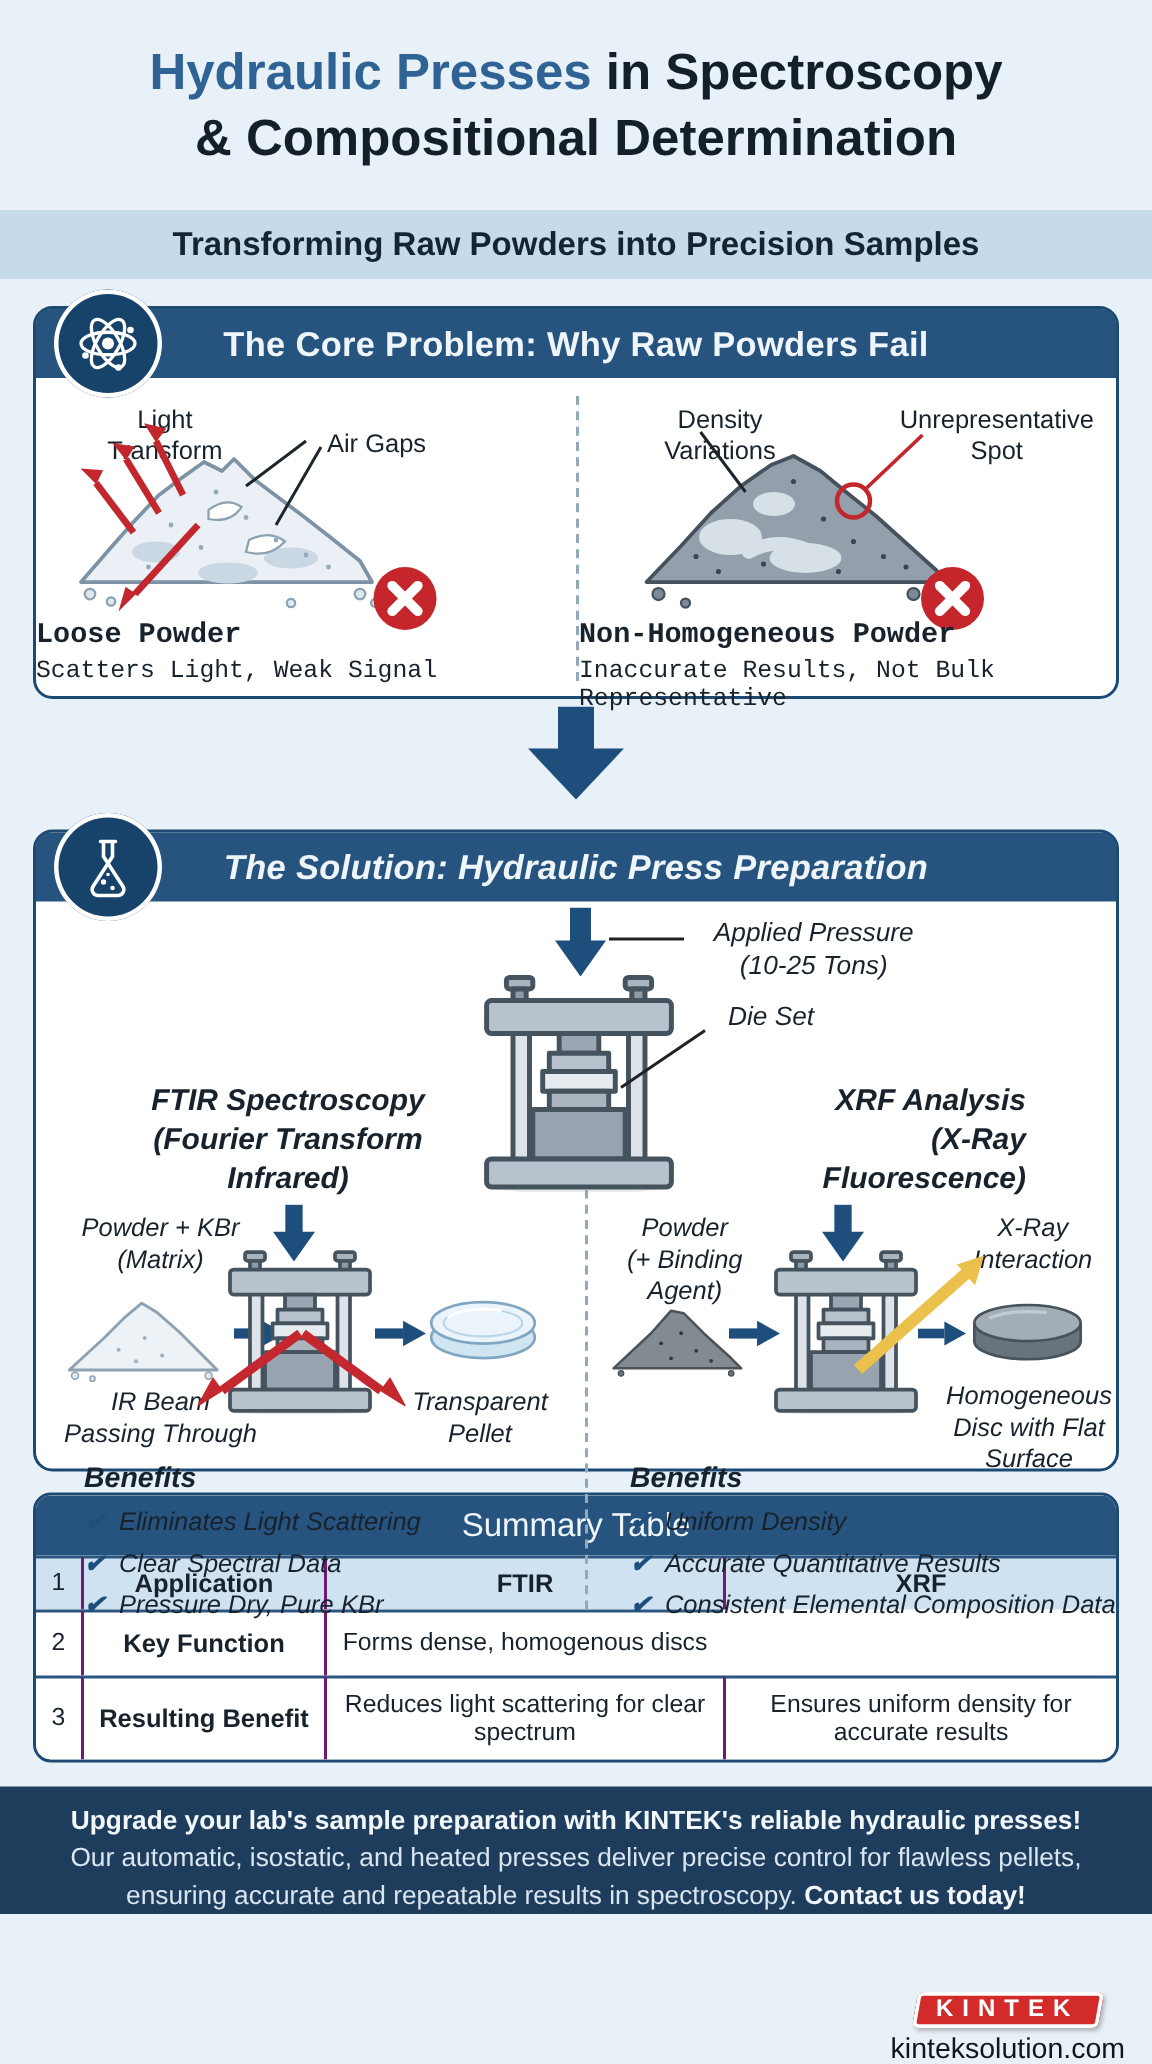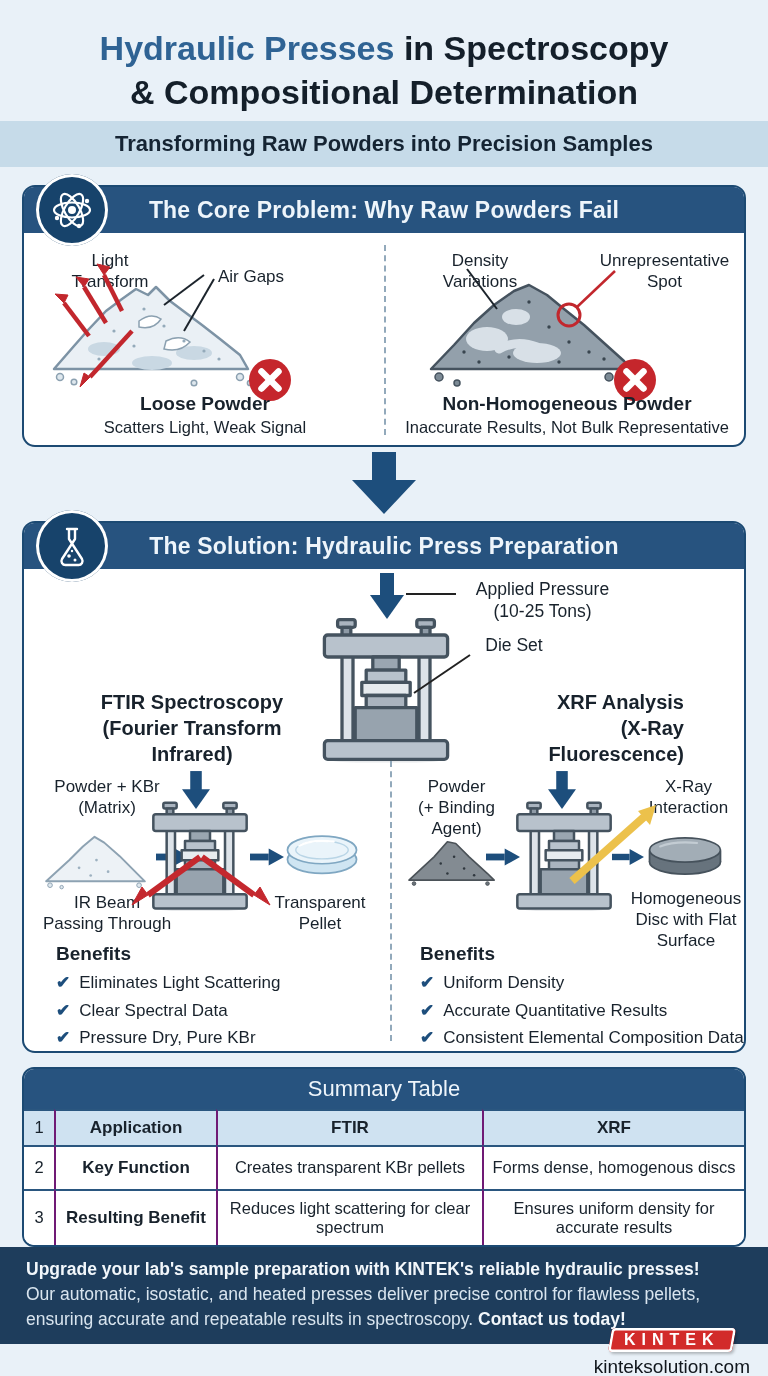"Transforming Raw Powders into Precision" .subtitle-band { margin-top: 7px -> 26px }
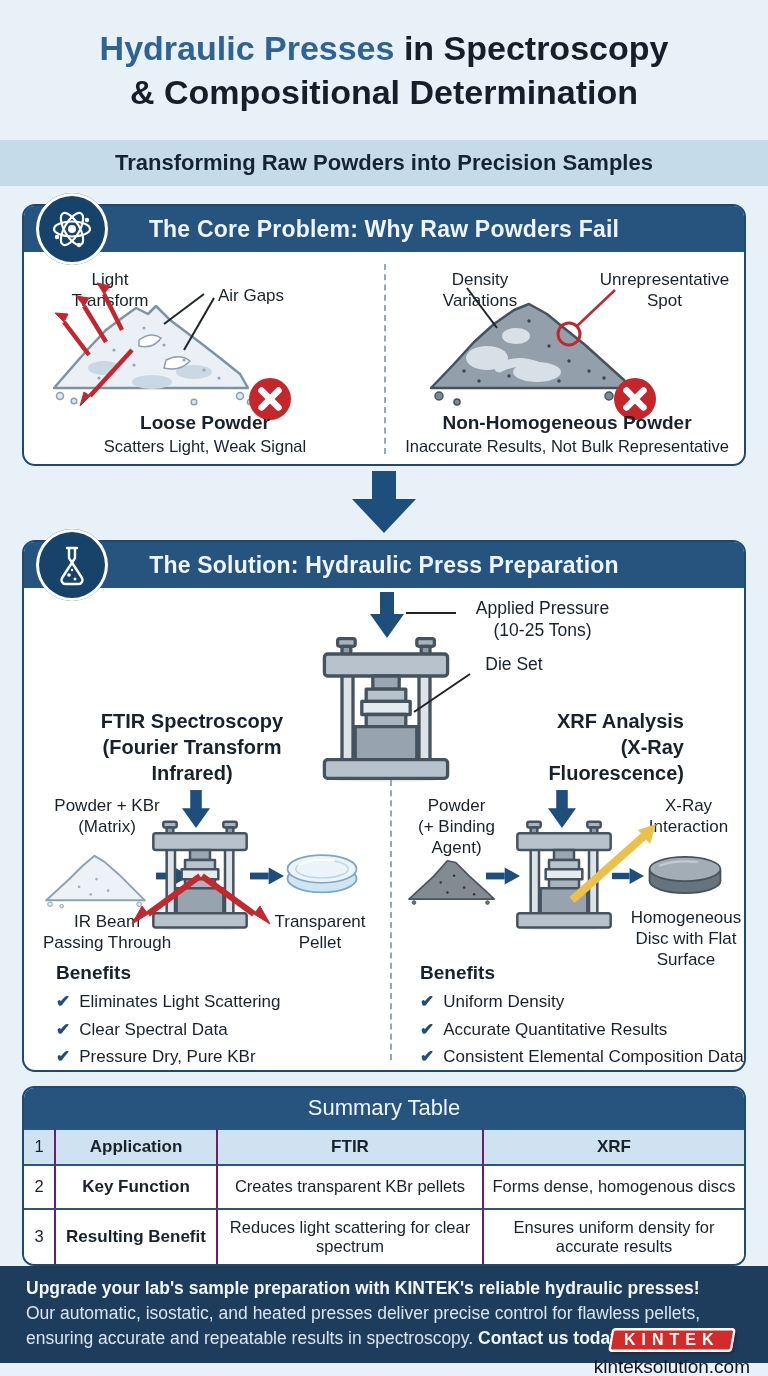"Loose Powder" .caption { font-family: none -> Liberation Mono, monospace; text-align: center -> none }
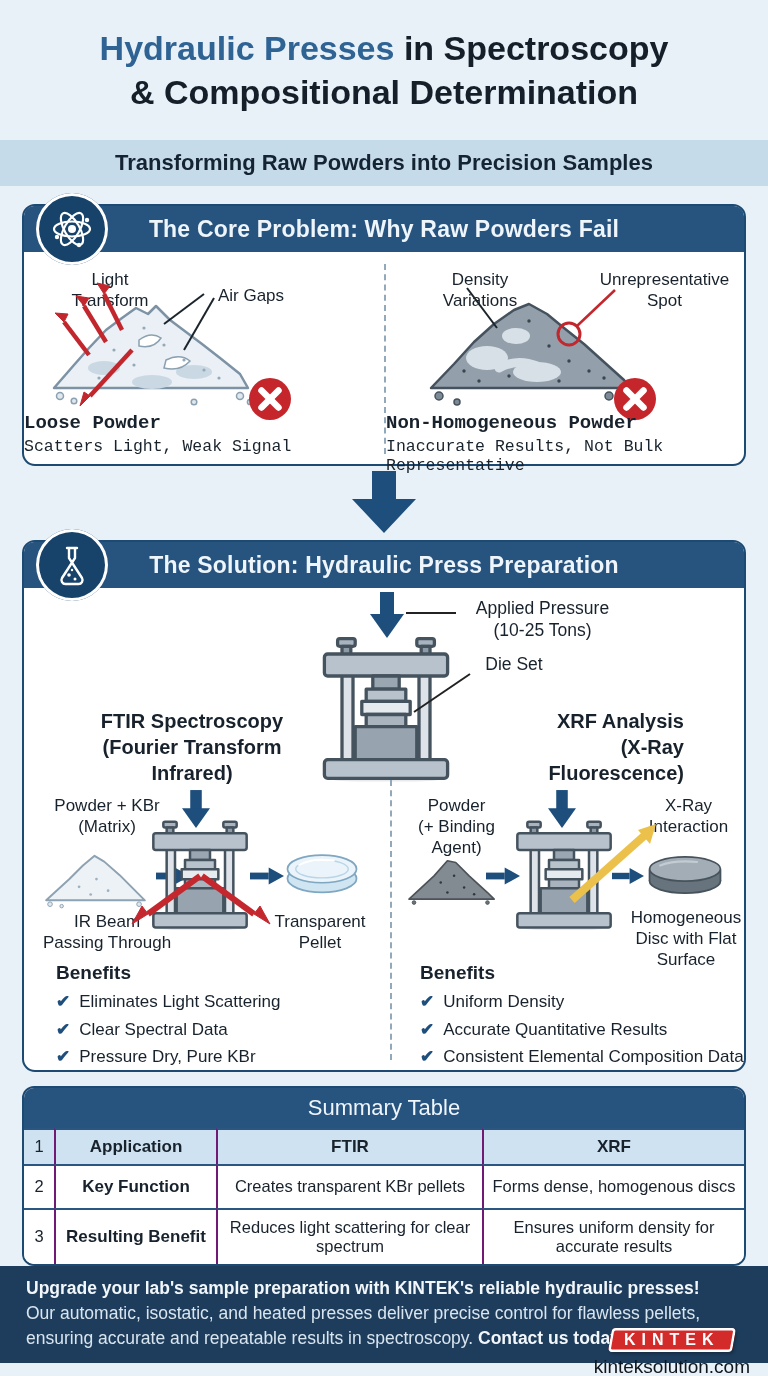"The Solution: Hydraulic Press" .card2 { font-style: none -> italic; height: 532px -> 428px; margin-top: 2px -> 15px }
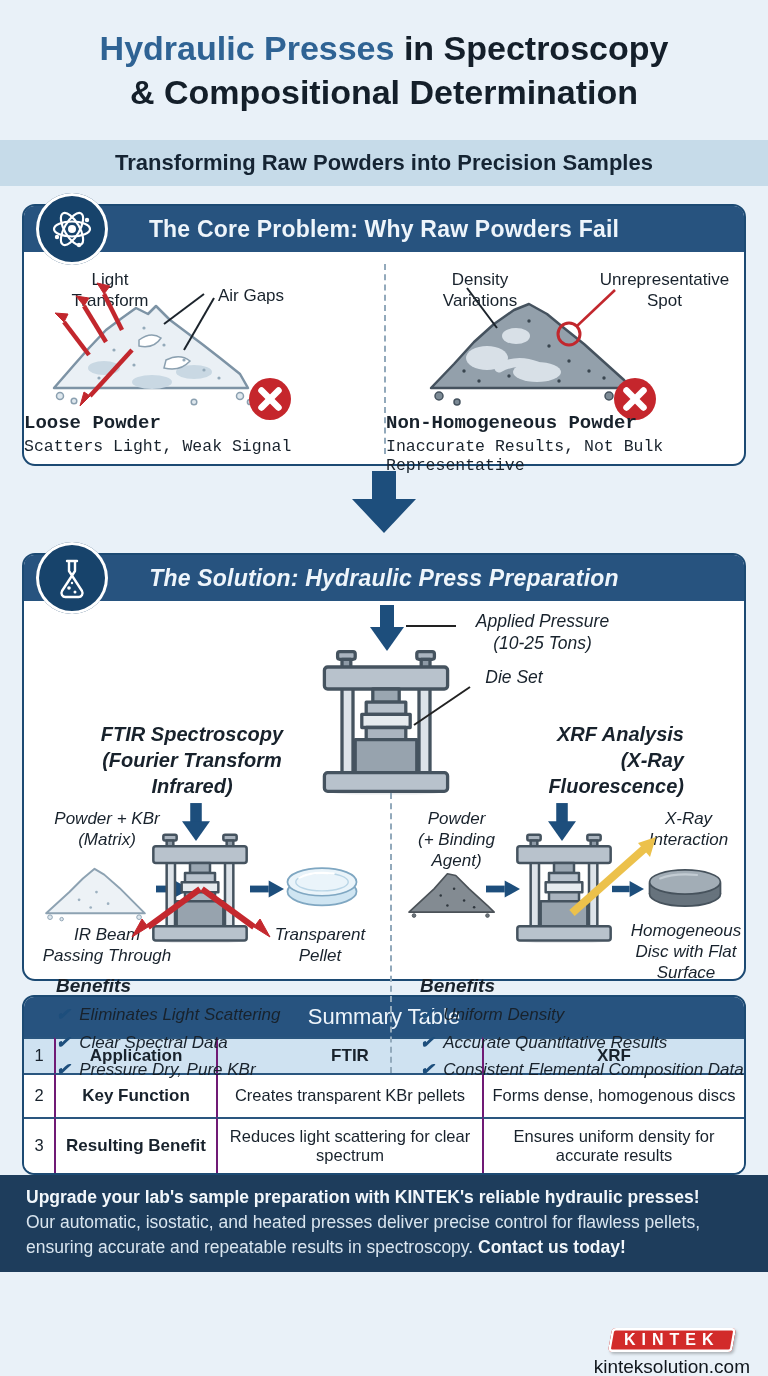"Creates transparent KBr pellets" div.scell { html: <div>Creates transparent KBr pellets</div> -> none }
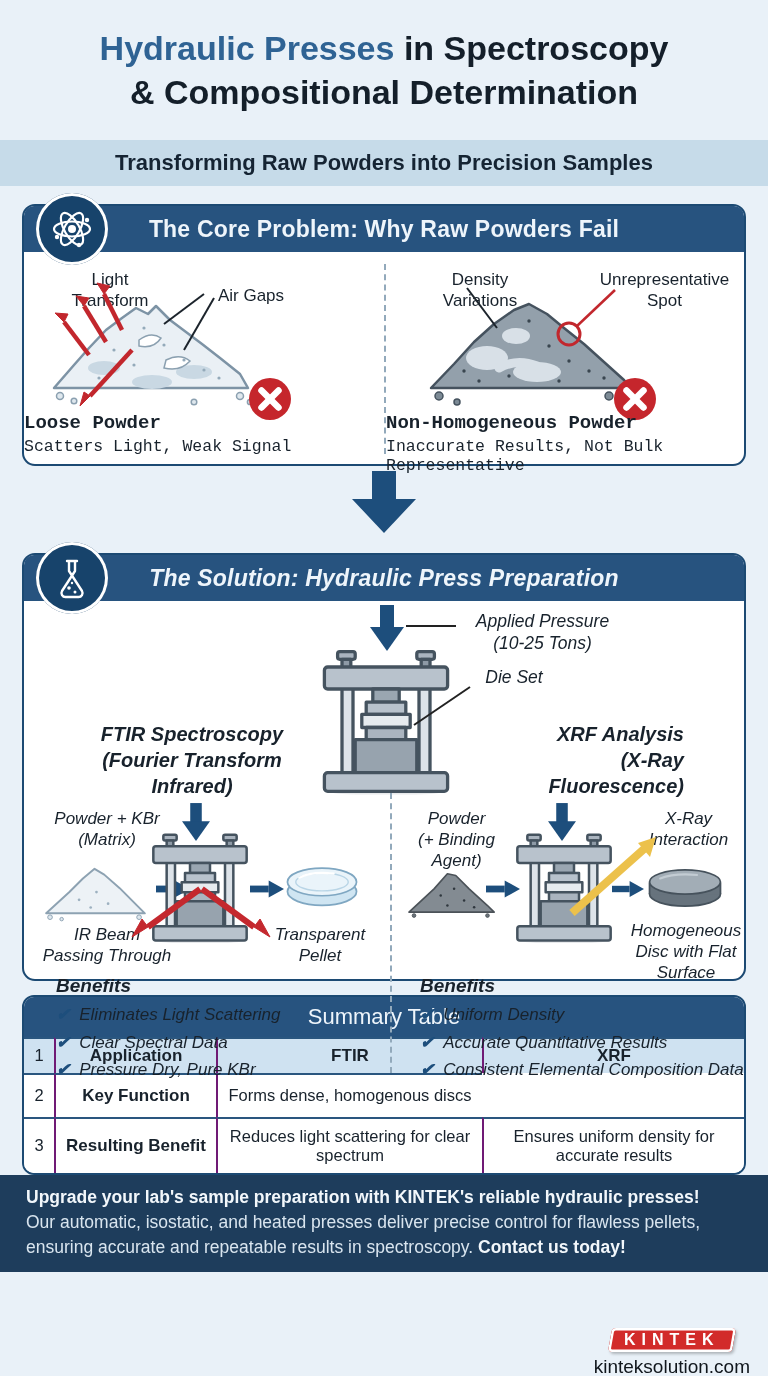"Upgrade your lab's sample preparation" .footer-band { margin-top: 0 -> 16px; padding: 10px 26px 12px -> 10px 26px 0; text-align: left -> center }
